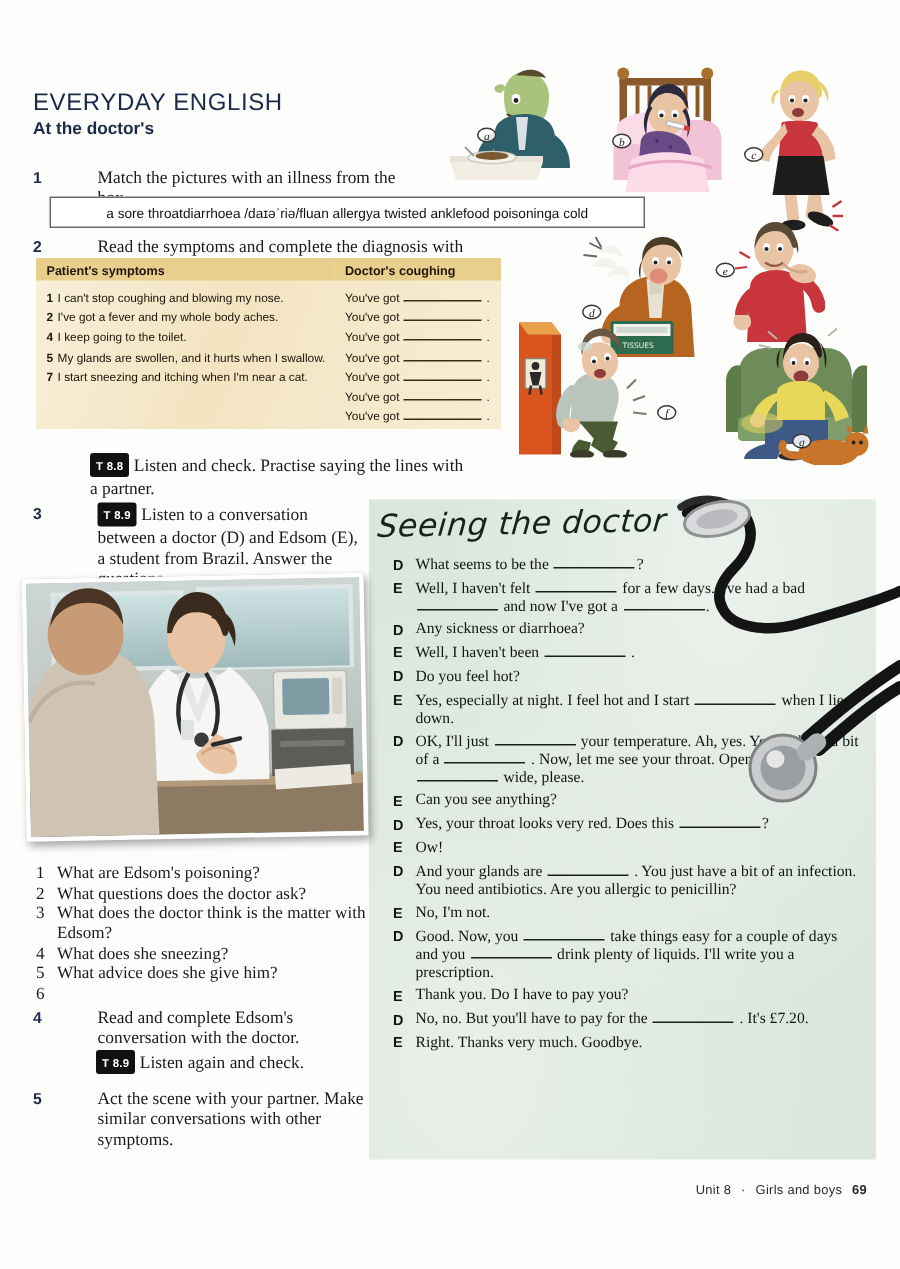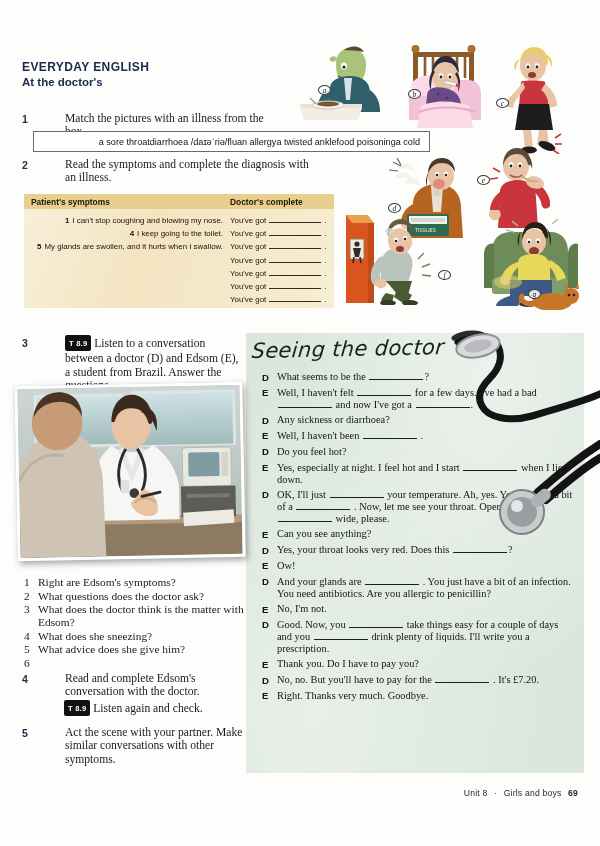"EVERYDAY ENGLISH" .hdr-title { font-size: 12px -> 16px; font-weight: 700 -> 400 }
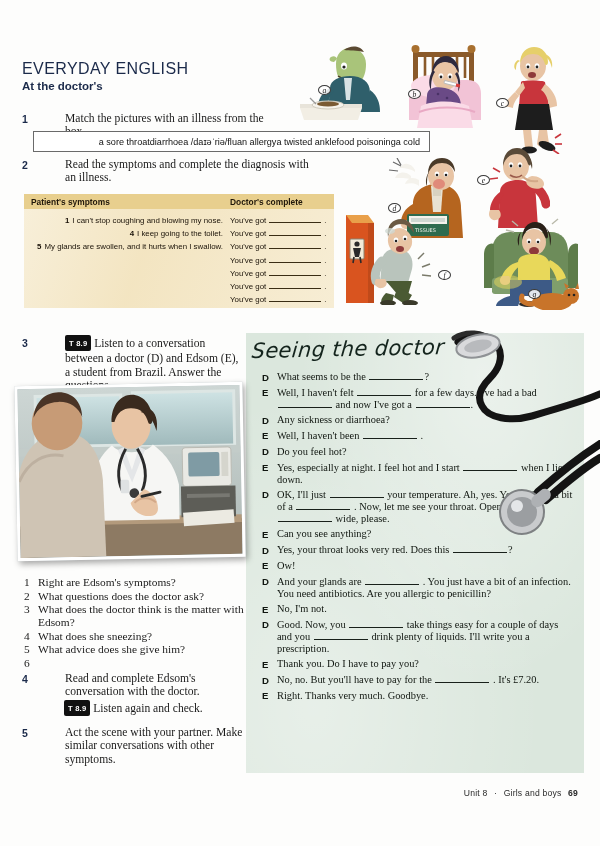"a sore throat" .wordbox { justify-content: flex-end -> center }
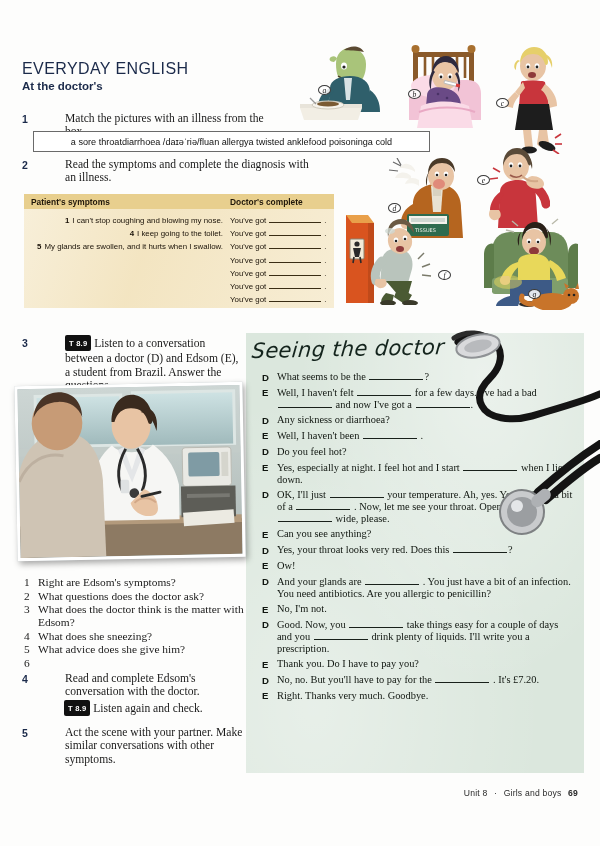"Patient's symptoms" .tbl { top: 194px -> 172px }
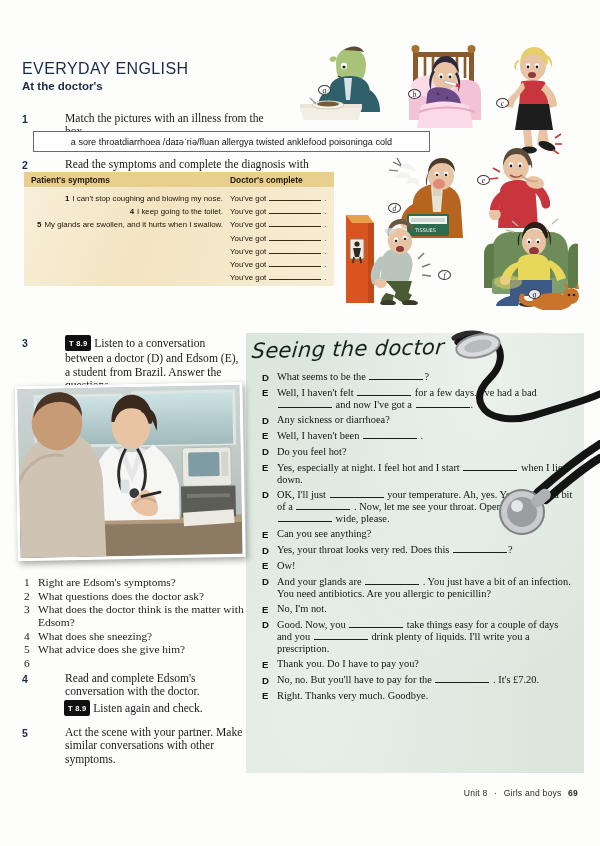"Doctor's complete" div.tbl-head { text: complete -> coughing }
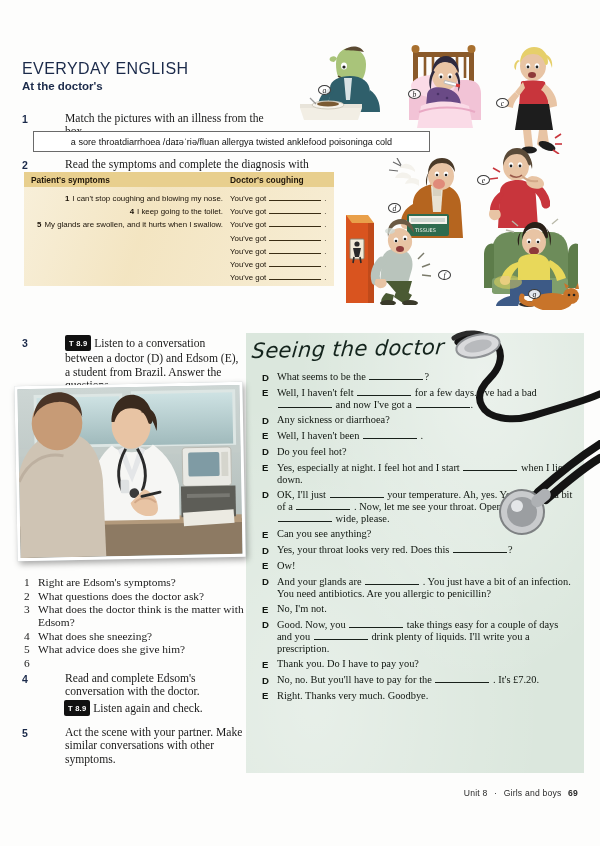"1 I can't stop coughing" .tbl-rows { text-align: right -> none }
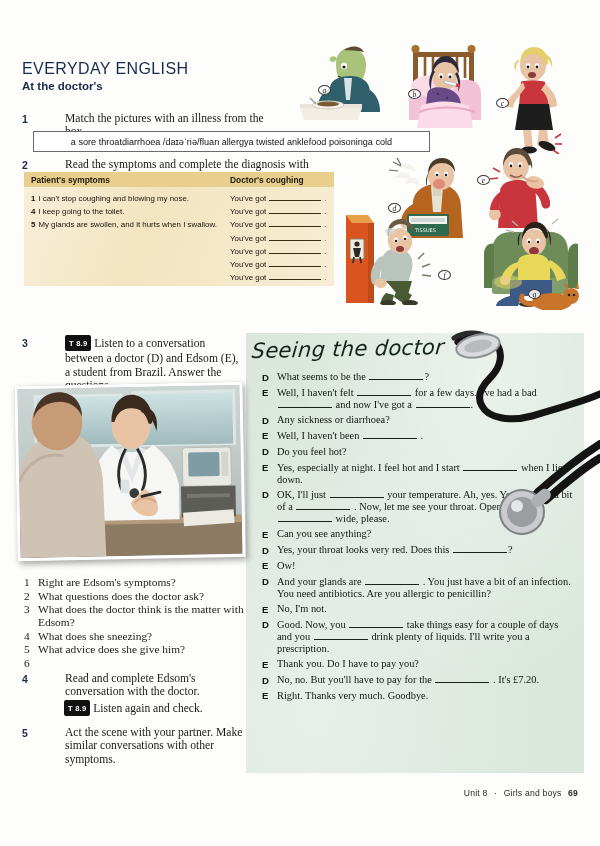"2 I've got a fever" div.srow { html: none -> <div><b>2</b>I've got a fever and my whole body aches.</div> }
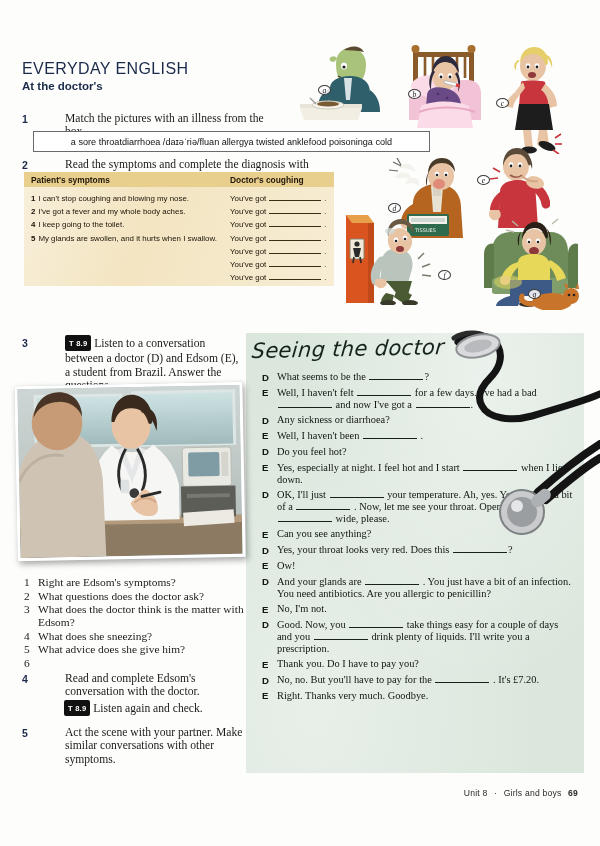"7 I start sneezing and" div.srow { html: none -> <div><b>7</b>I start sneezing and itching when I'm near a cat.</div> }
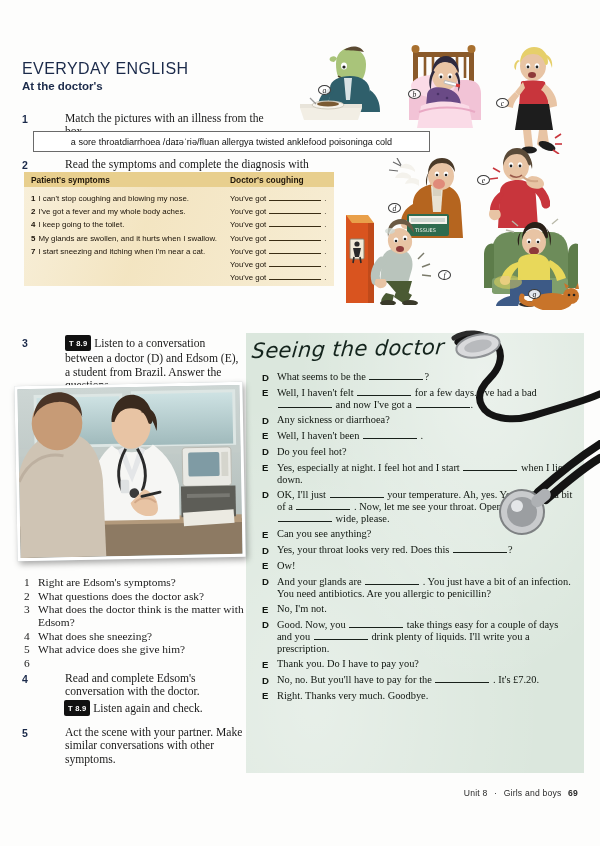"T 8.8 Listen and check." div.ex { html: none -> <div> <div> <span>T 8.8</span> <span>Listen and check. Practise saying the lines with a partner.</span> </div> </div> }
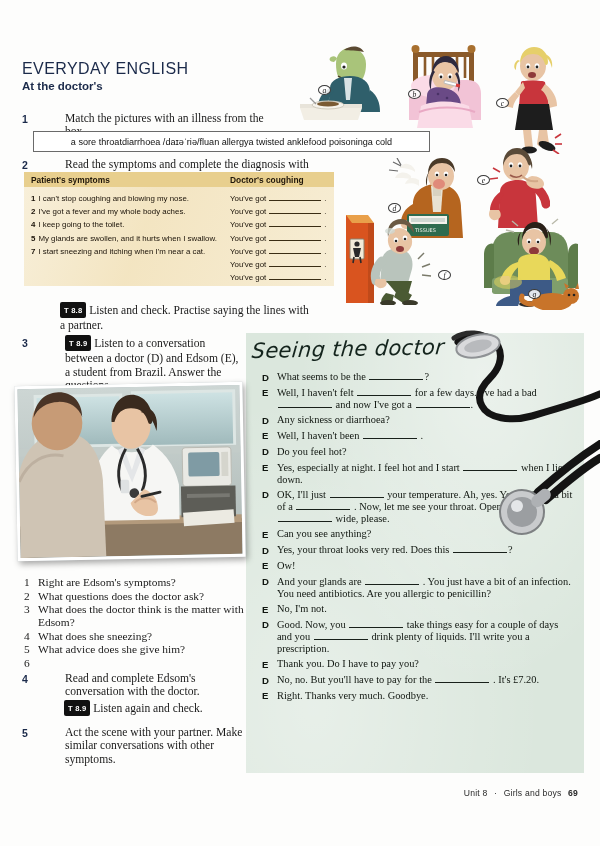"Right are Edsom's symptoms?" div { text: Right are Edsom's symptoms -> What are Edsom's poisoning }
